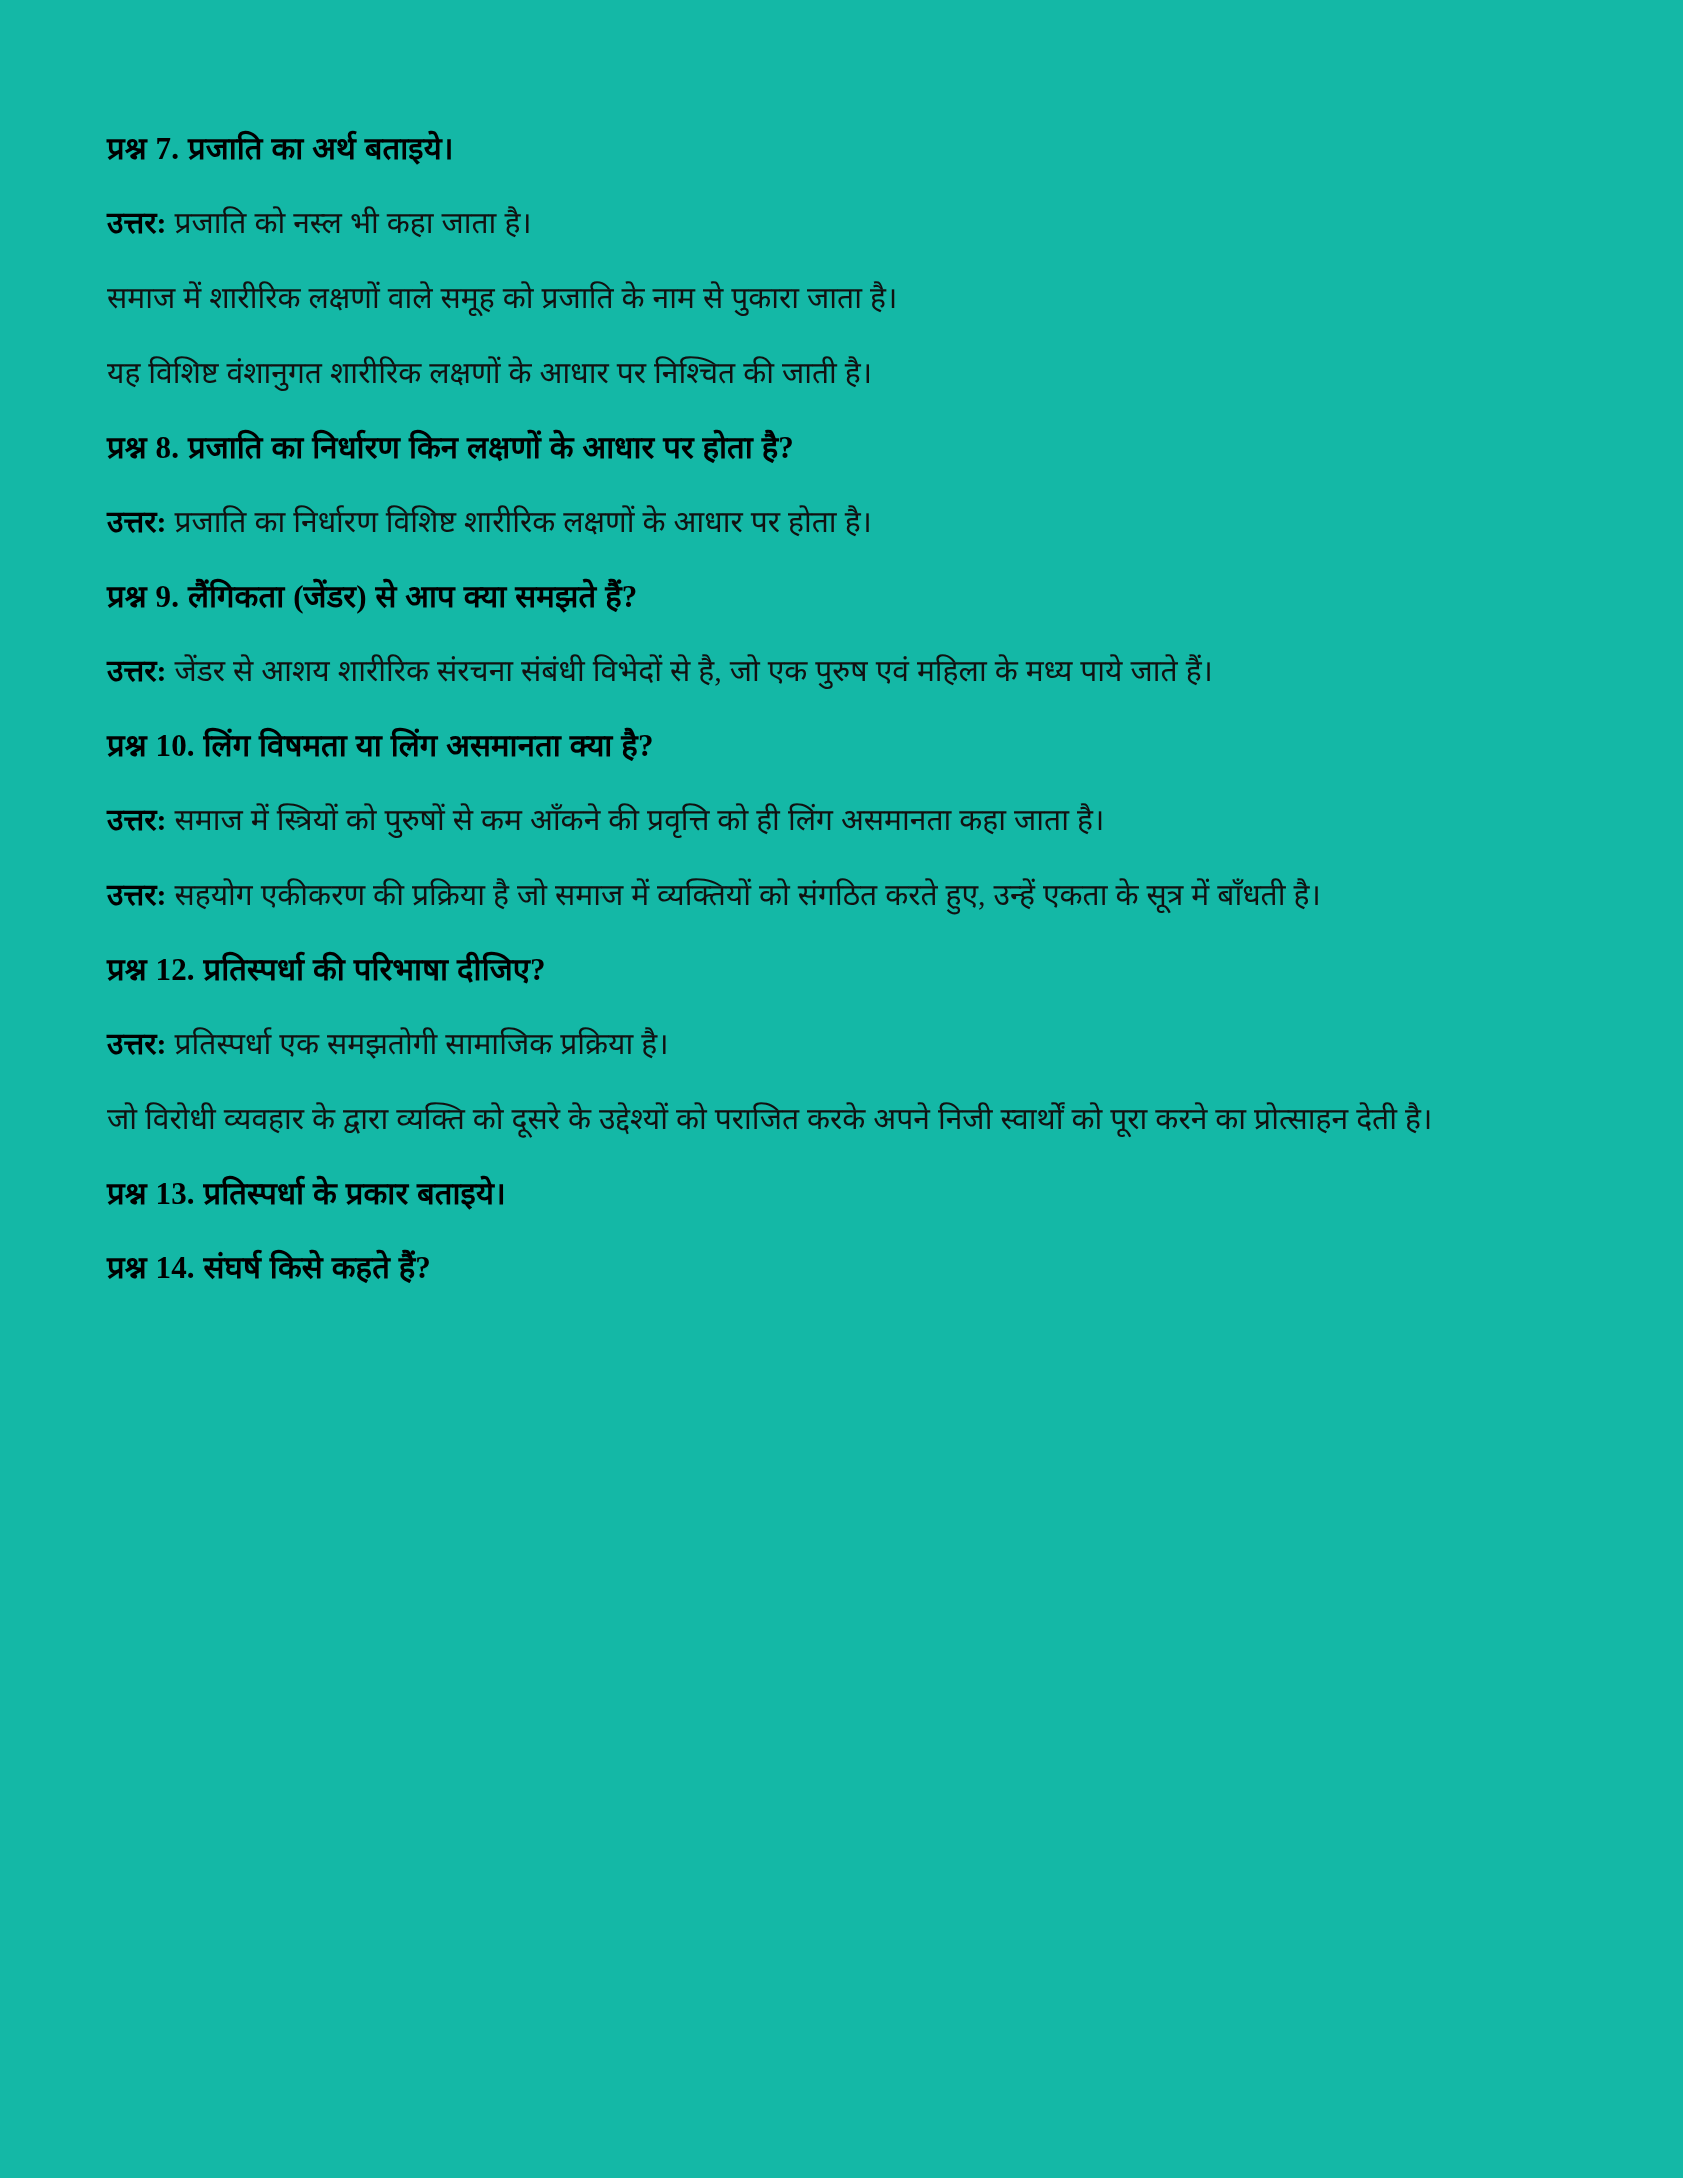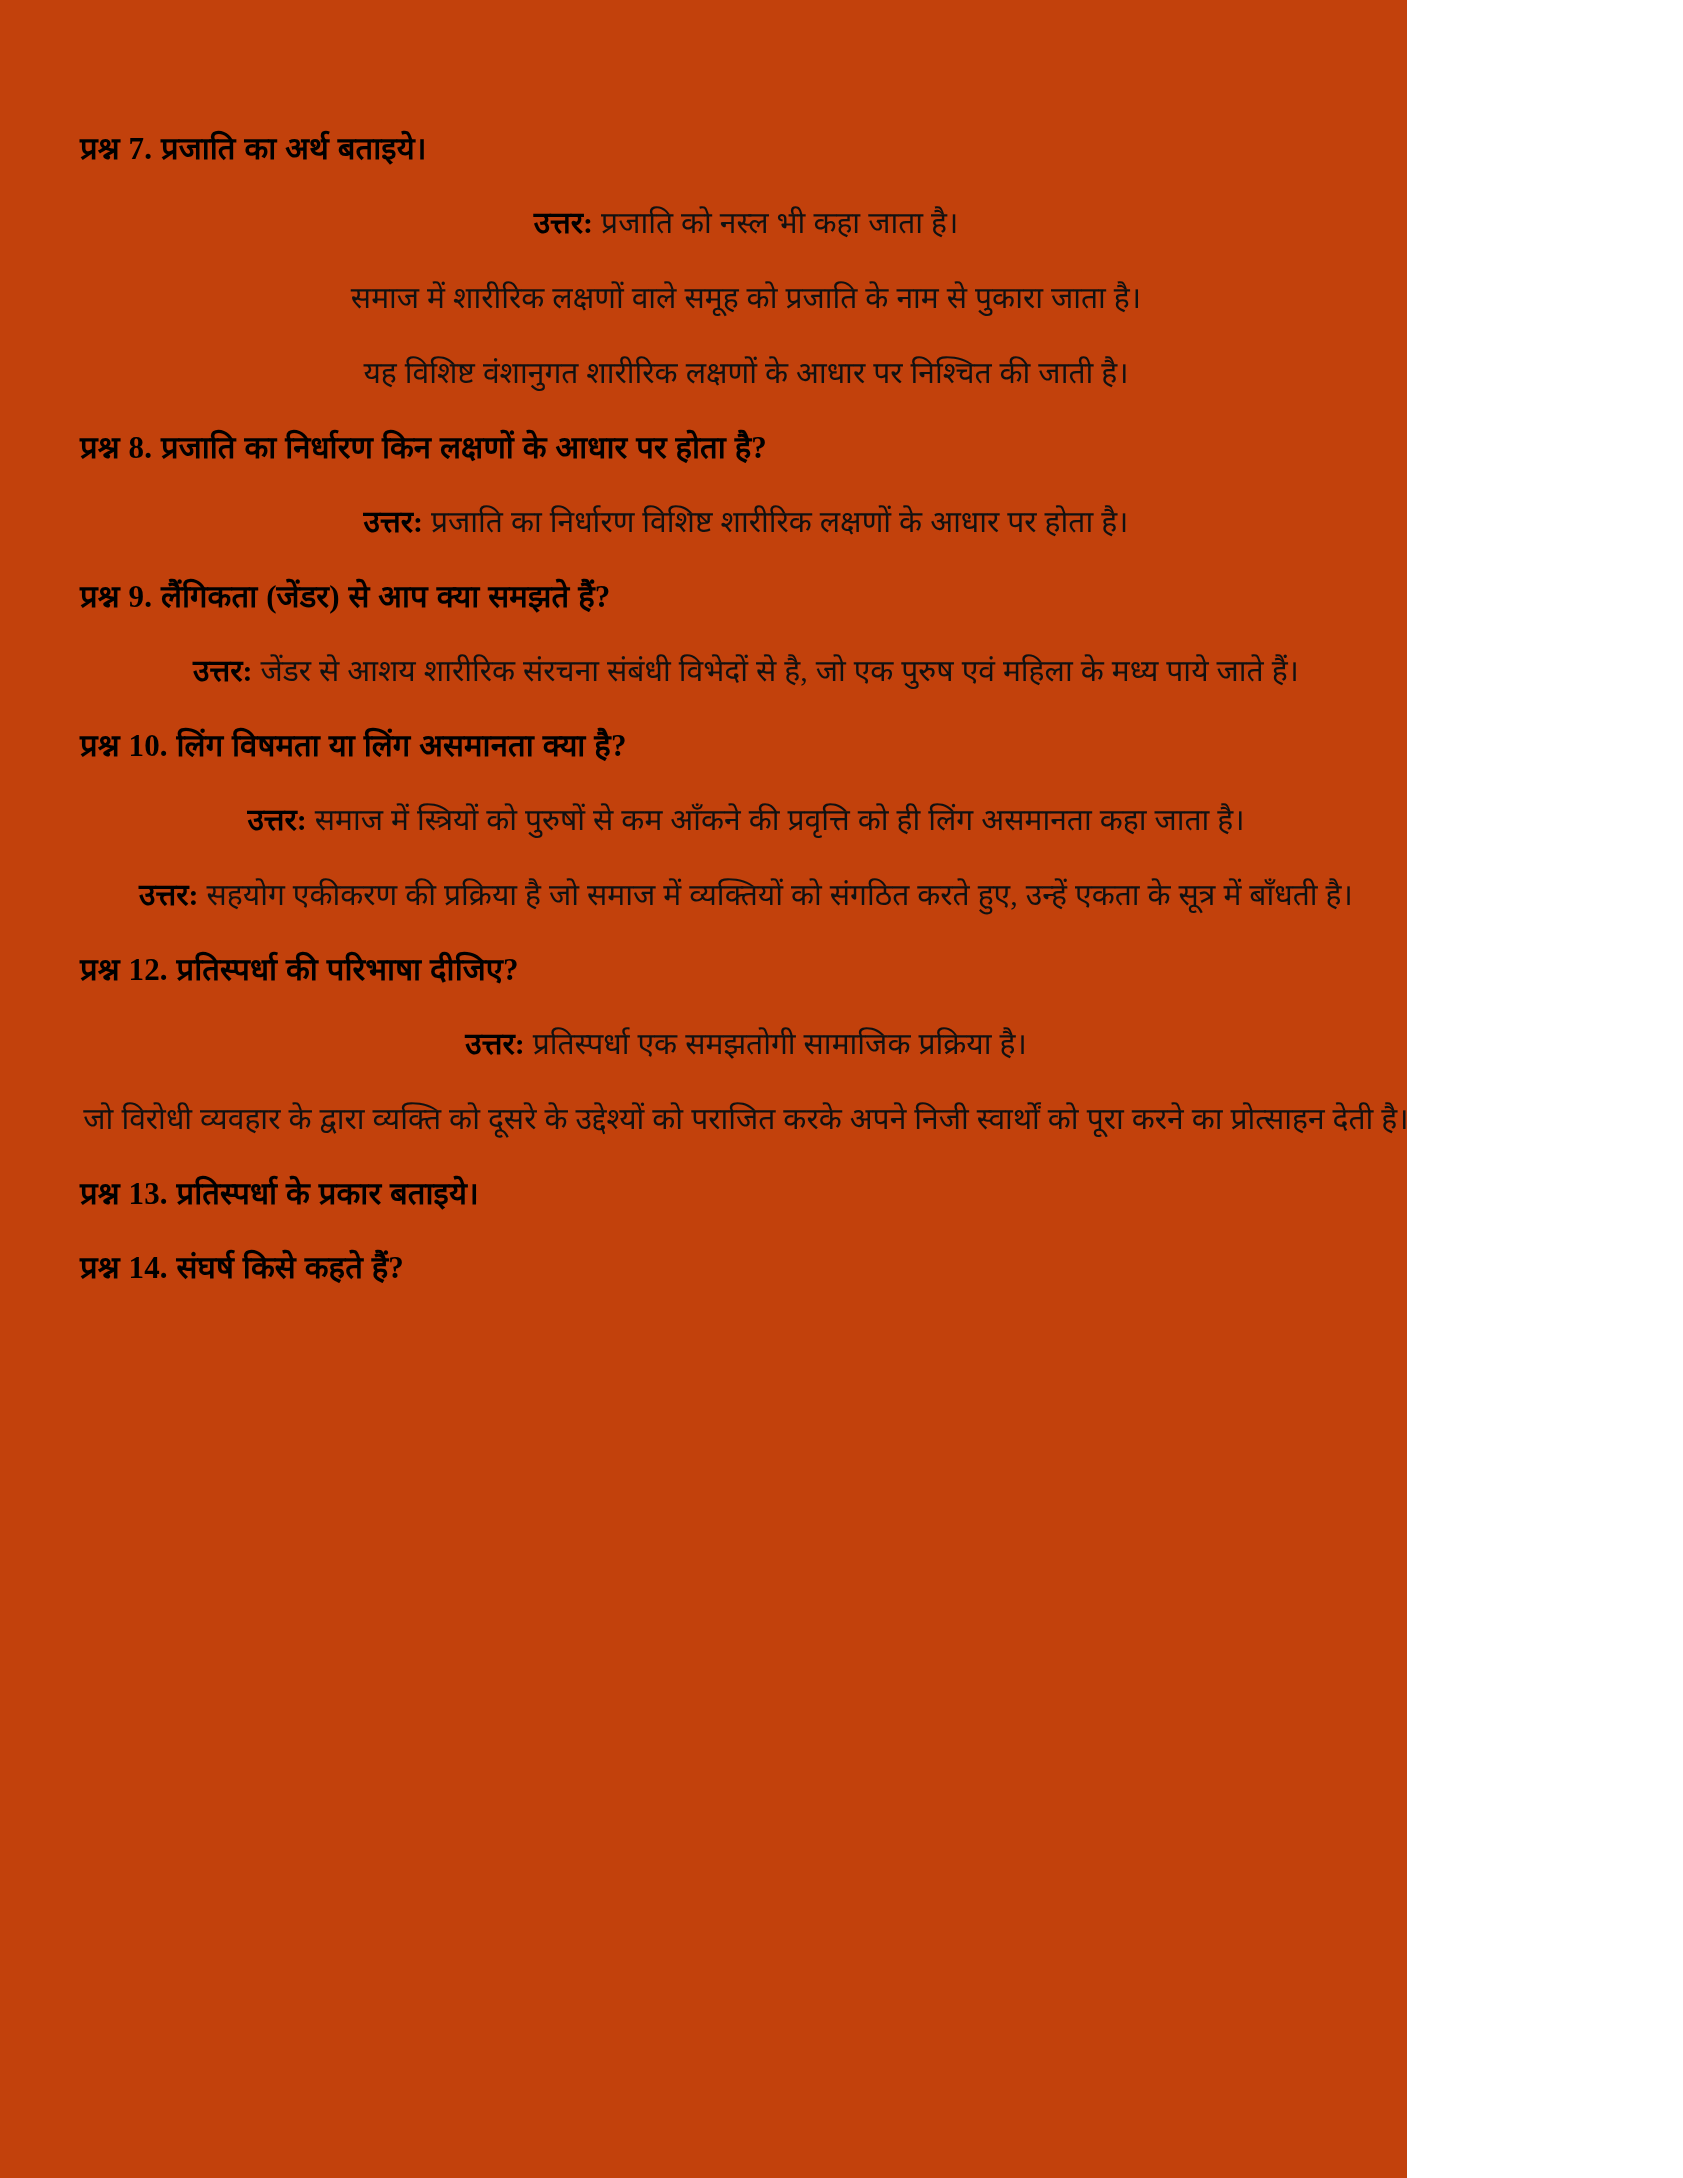"प्रश्न 7. प्रजाति का अर्थ" .page { background: #c2410c -> #14b8a6; padding: 129px 173px 119px 80px -> 129px 173px 119px 107px; width: 1407px -> 1683px }
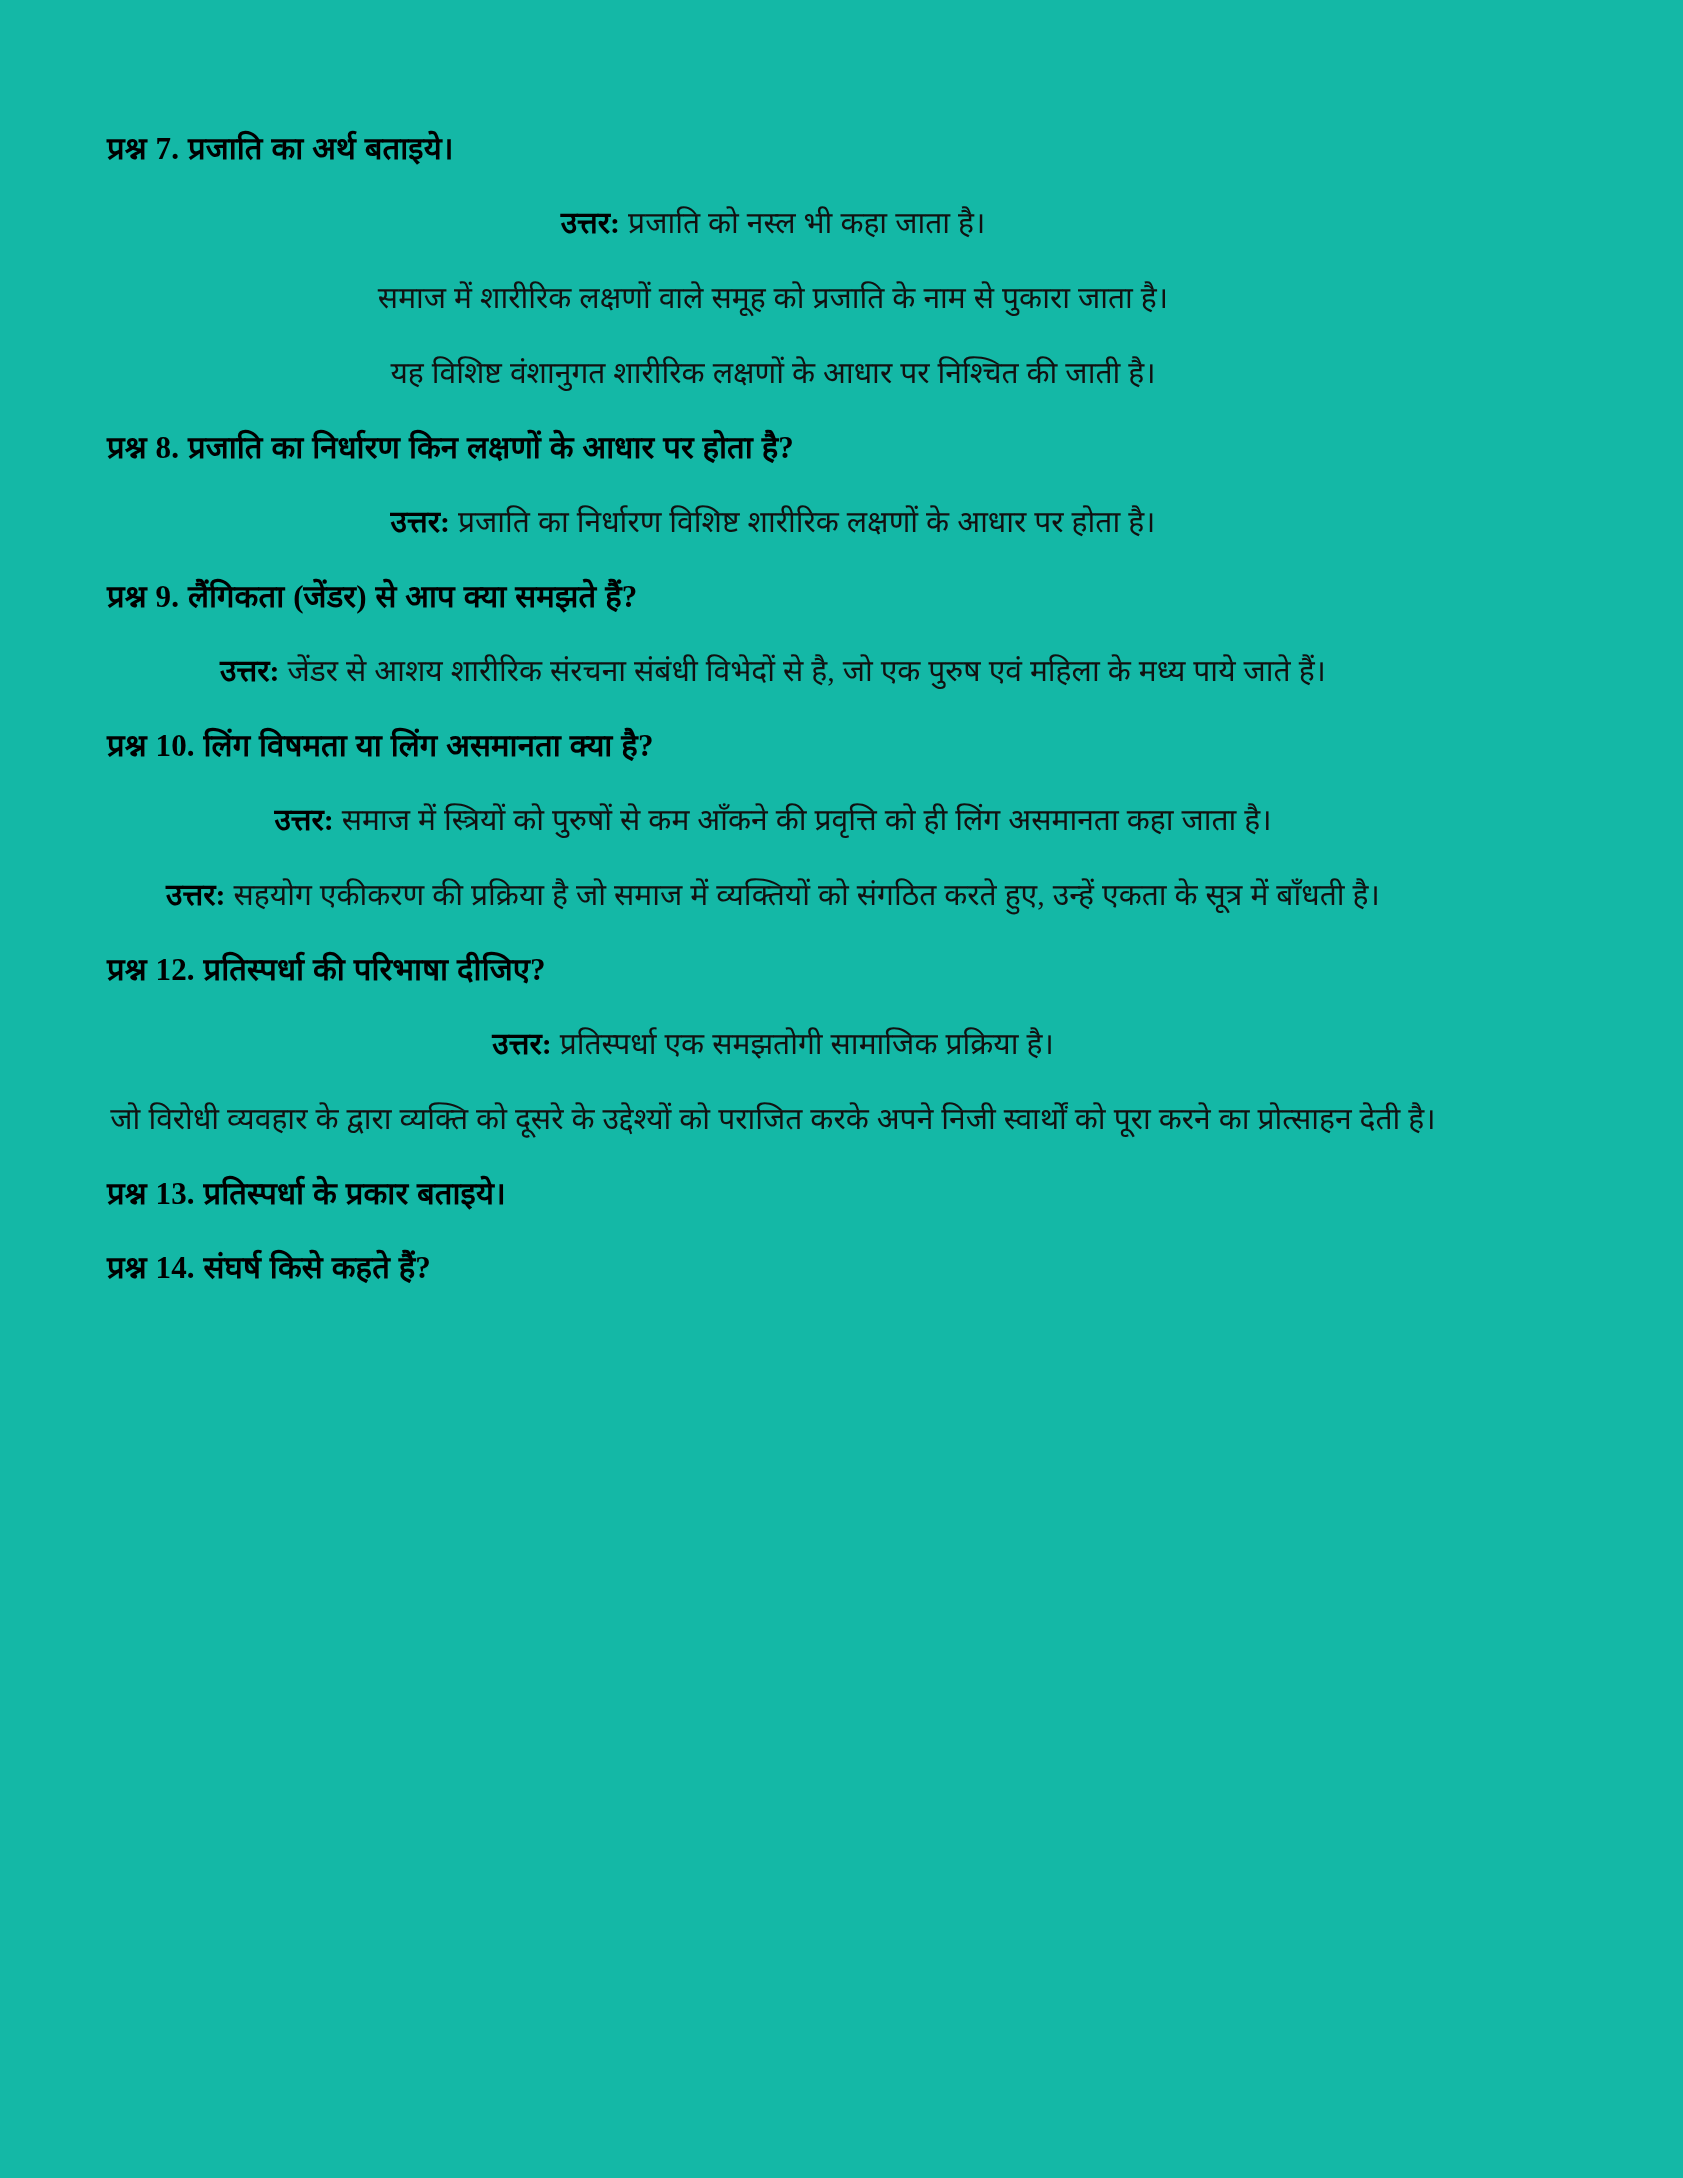"उत्तर: प्रजाति को नस्ल भी" .answer, .para { text-align: center -> left }
